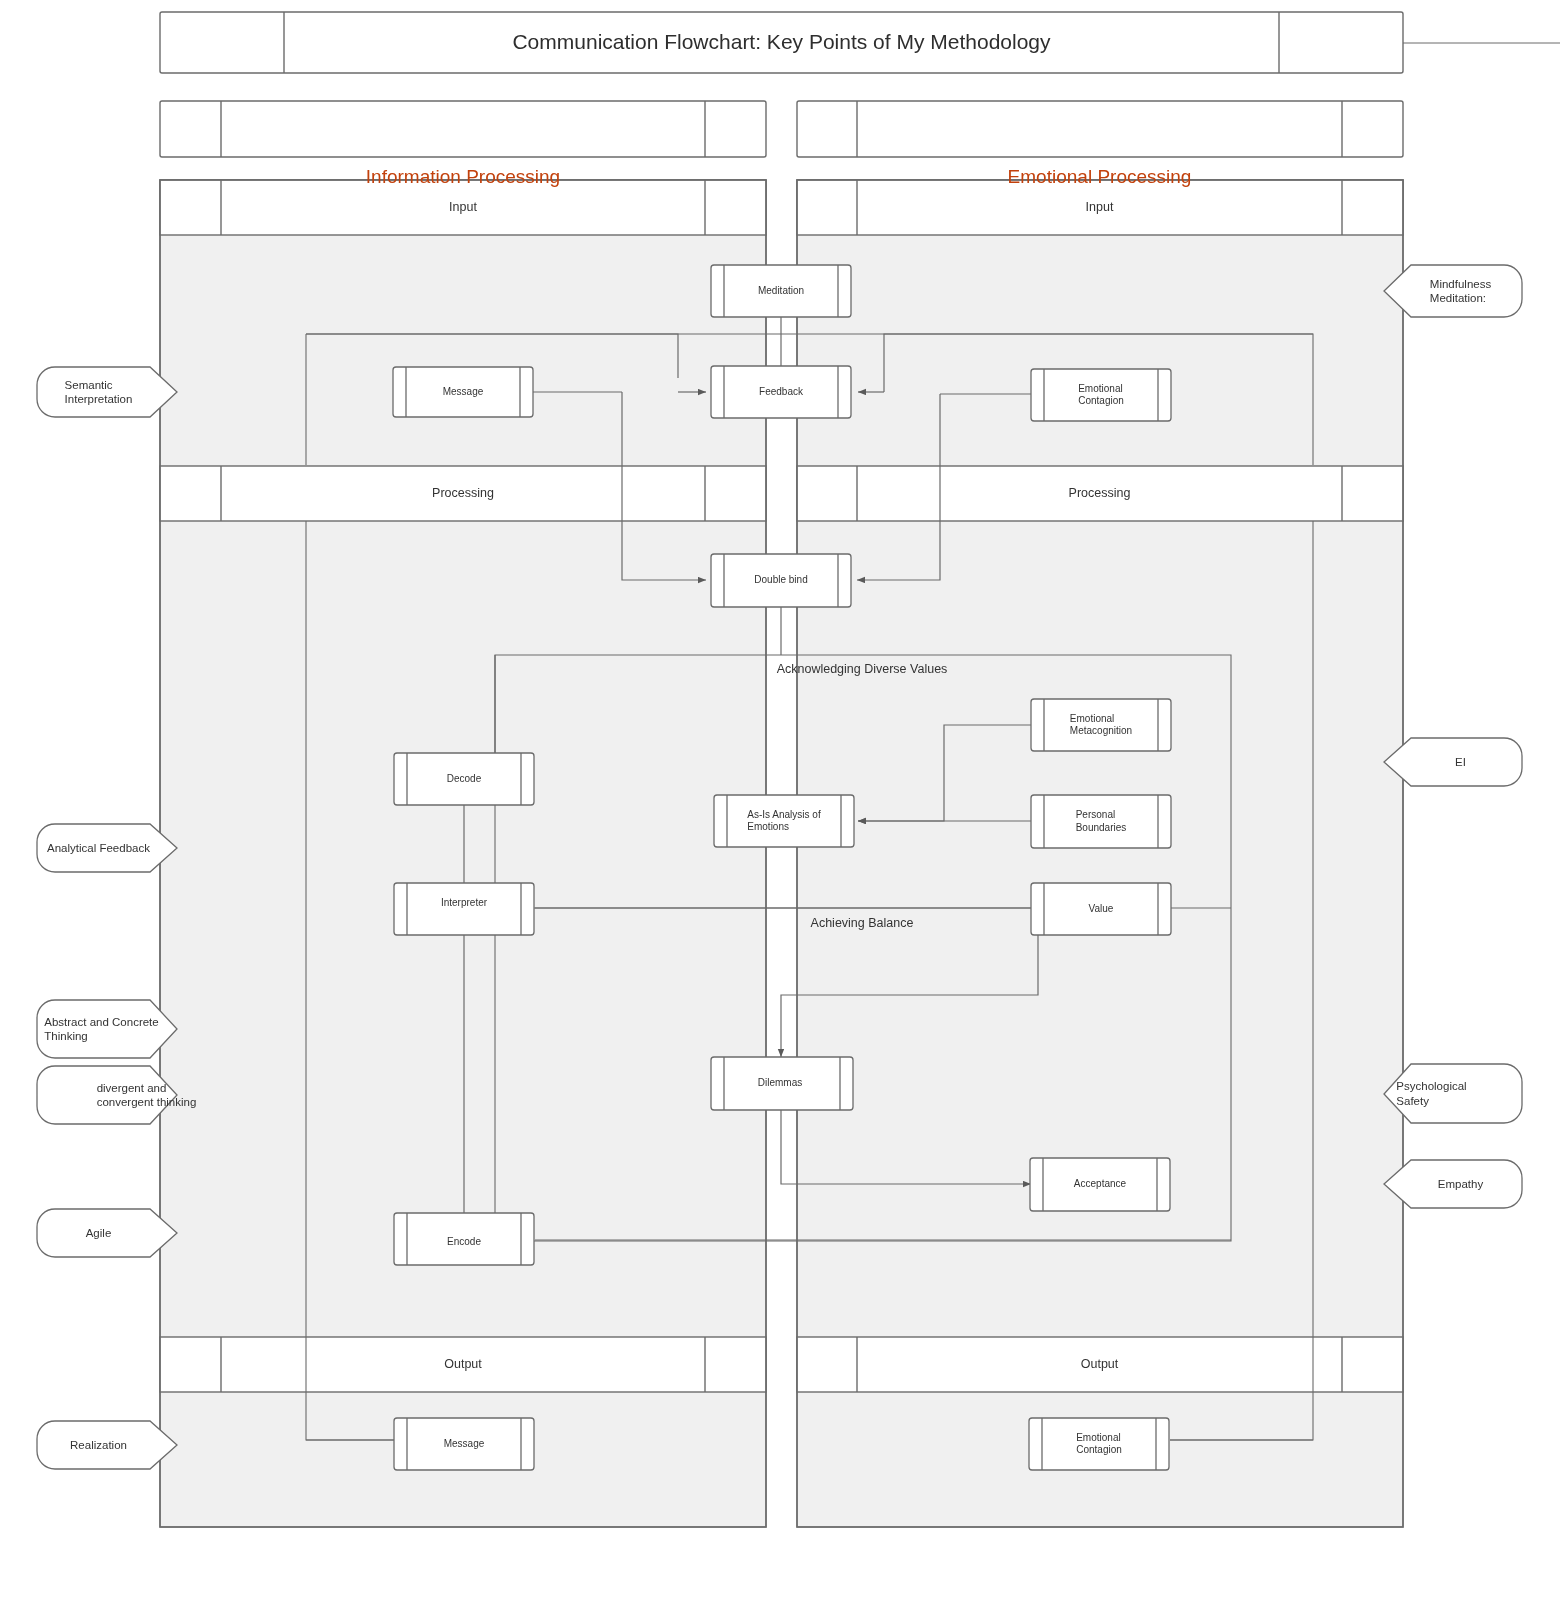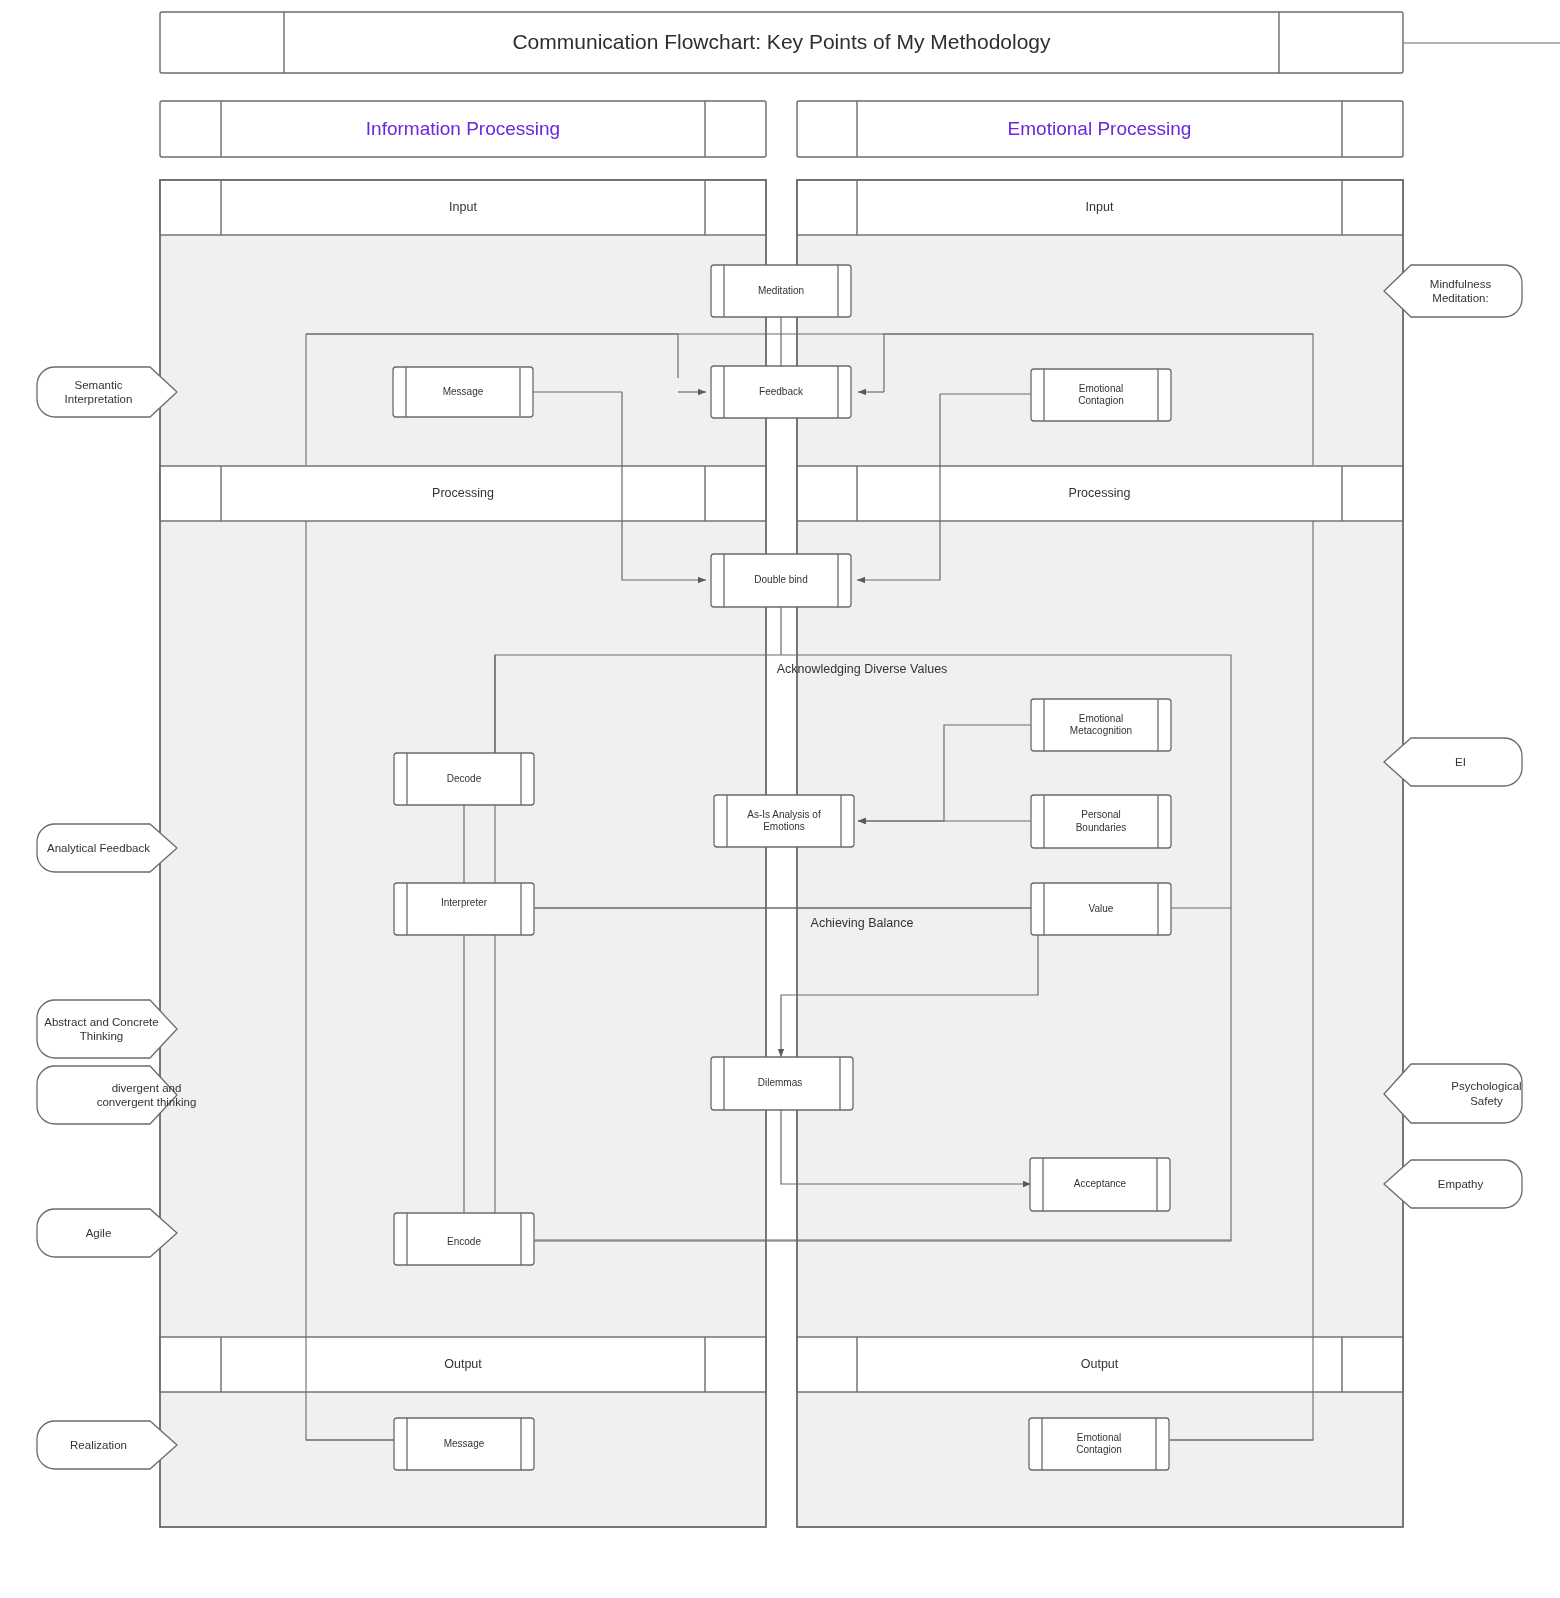"Communication Flowchart: Key Points of" .lbl { text-align: center -> left }
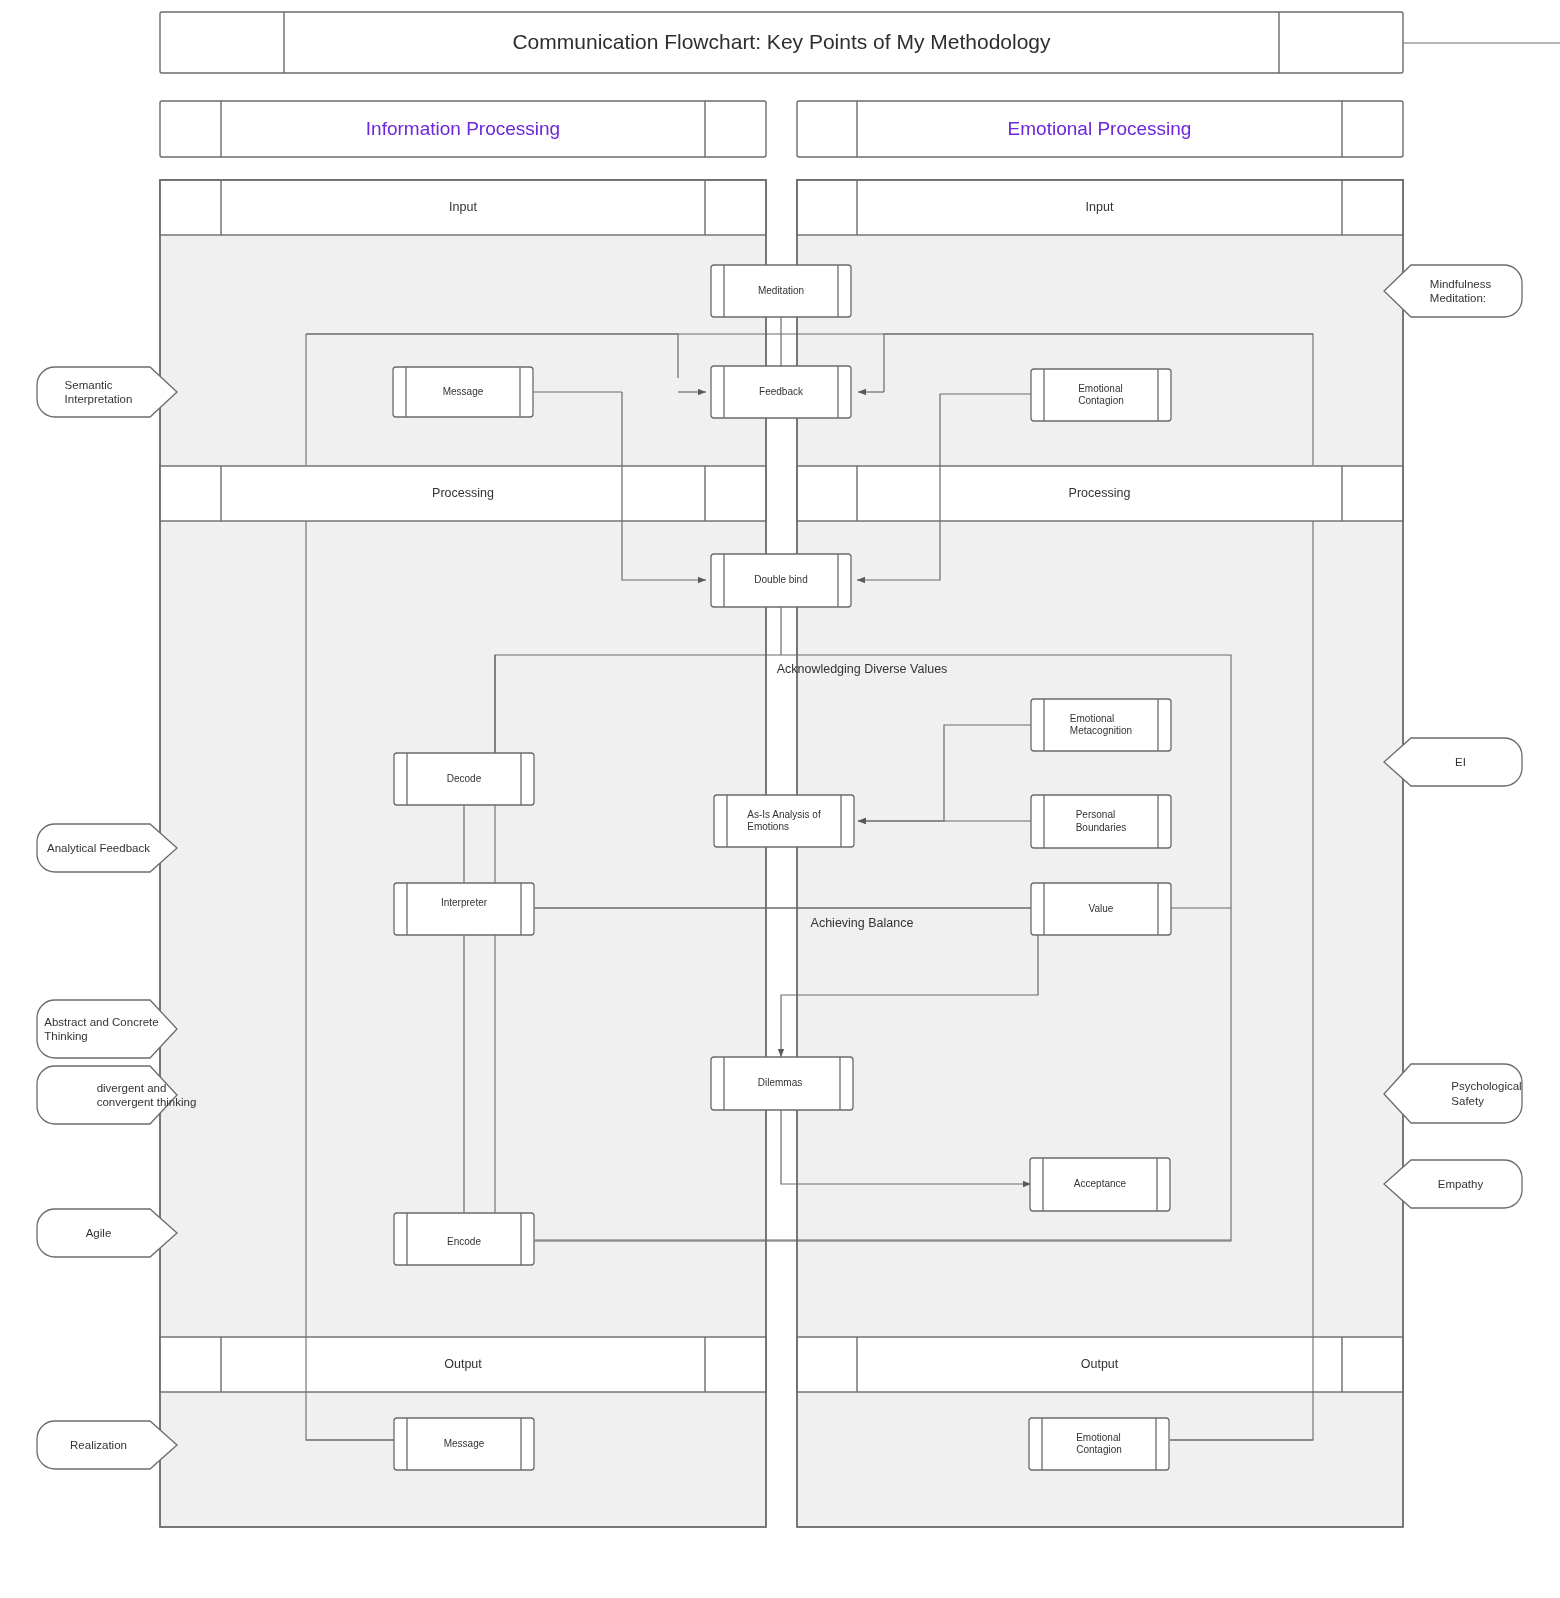"Information Processing" .pool-text { color: #6d28d9 -> #c2410c; margin-top: none -> 48px }
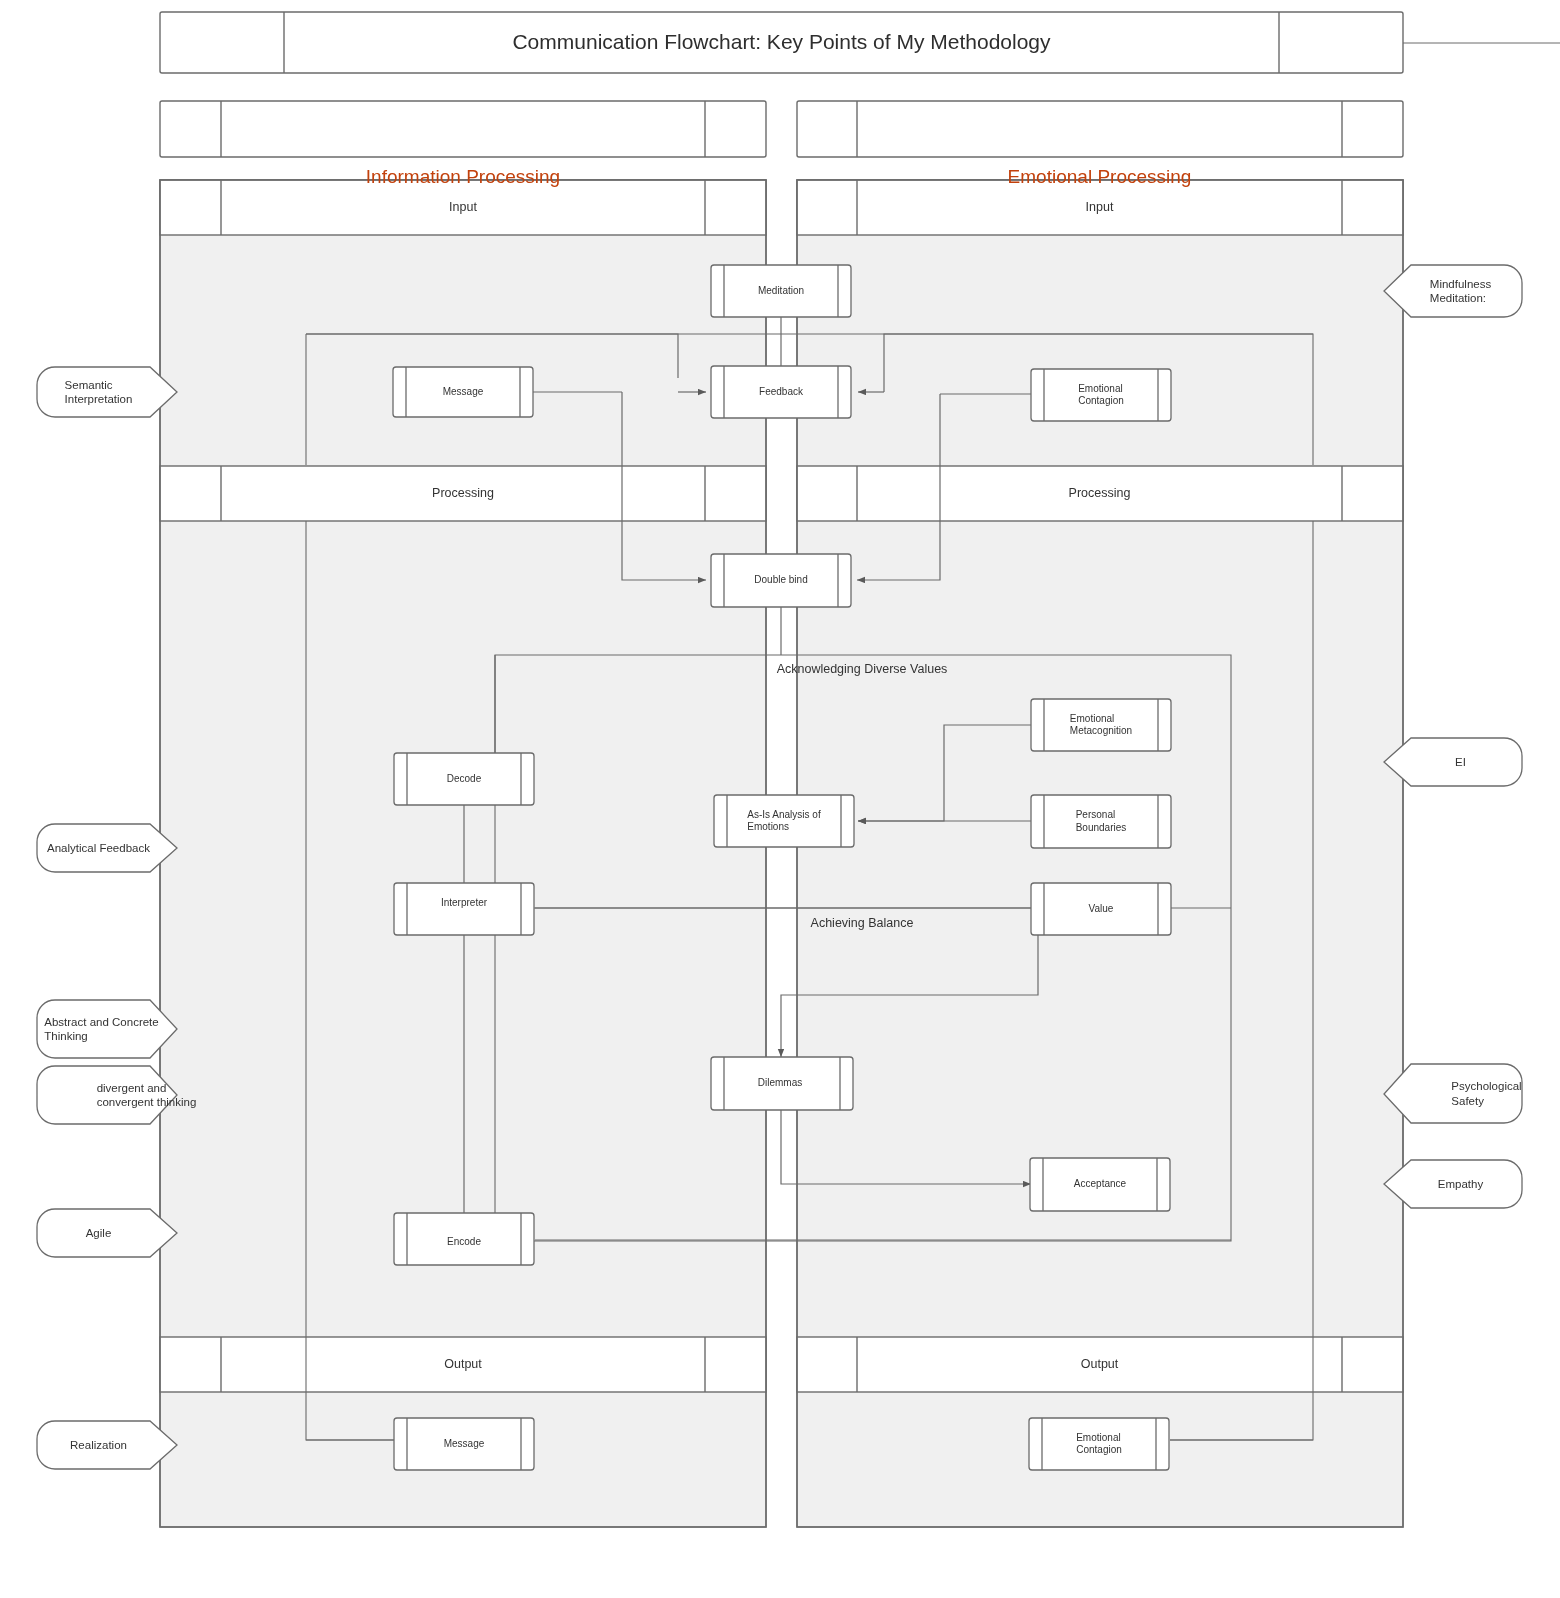"Psychological" div.lbl { left: 1425px -> 1370px }
